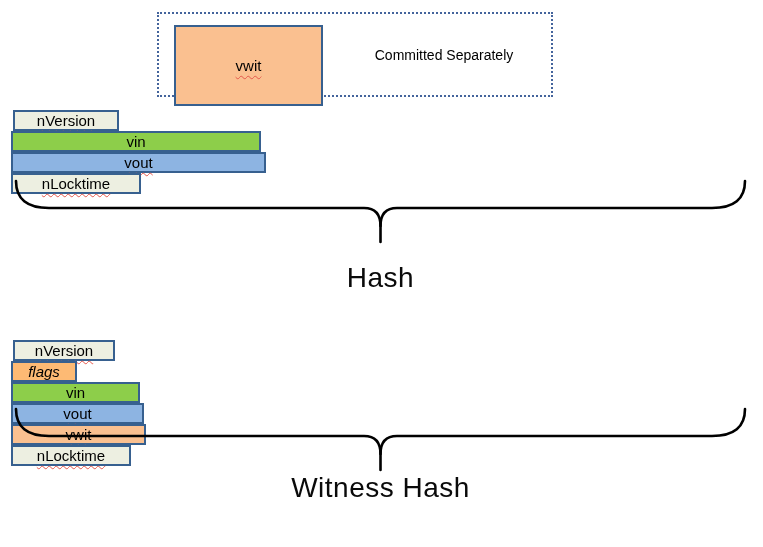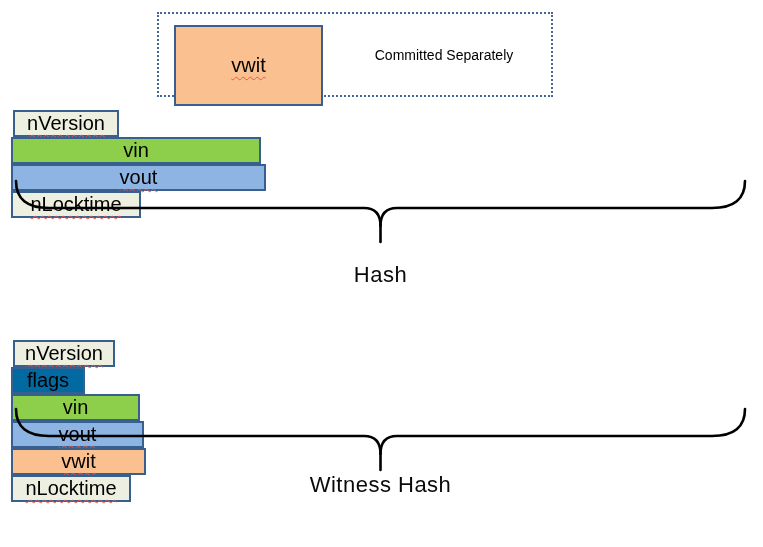"vwit" .cell { font-size: 20px -> 15px }
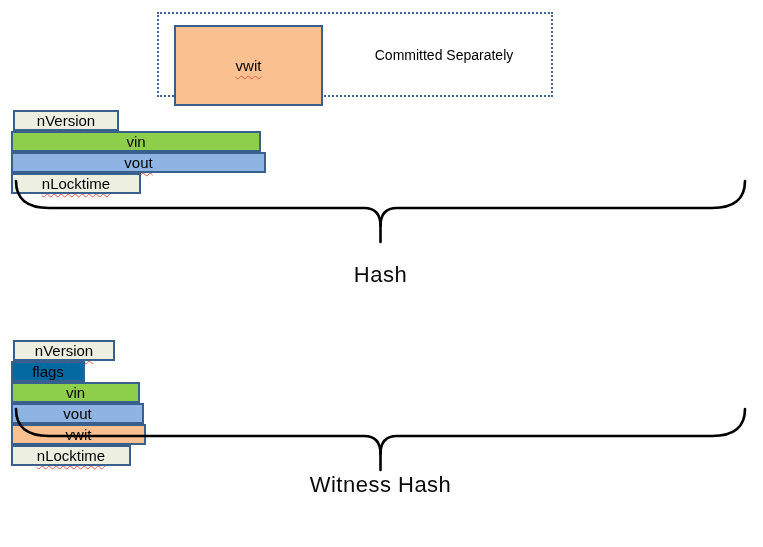"Hash" .big-label { font-size: 22px -> 28px }
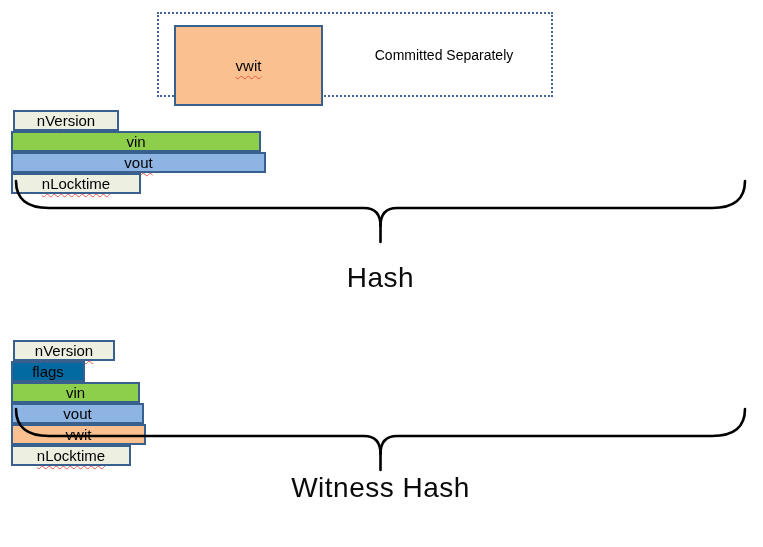"flags" div.cell { background: #0369a1 -> #fdba74; font-style: none -> italic; width: 74px -> 66px }
